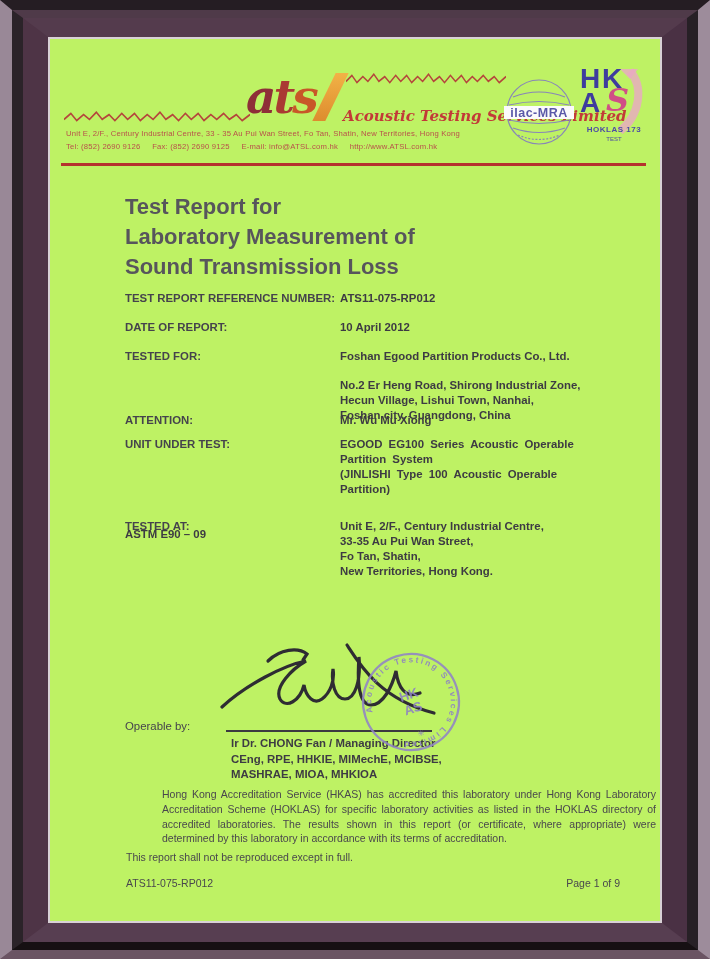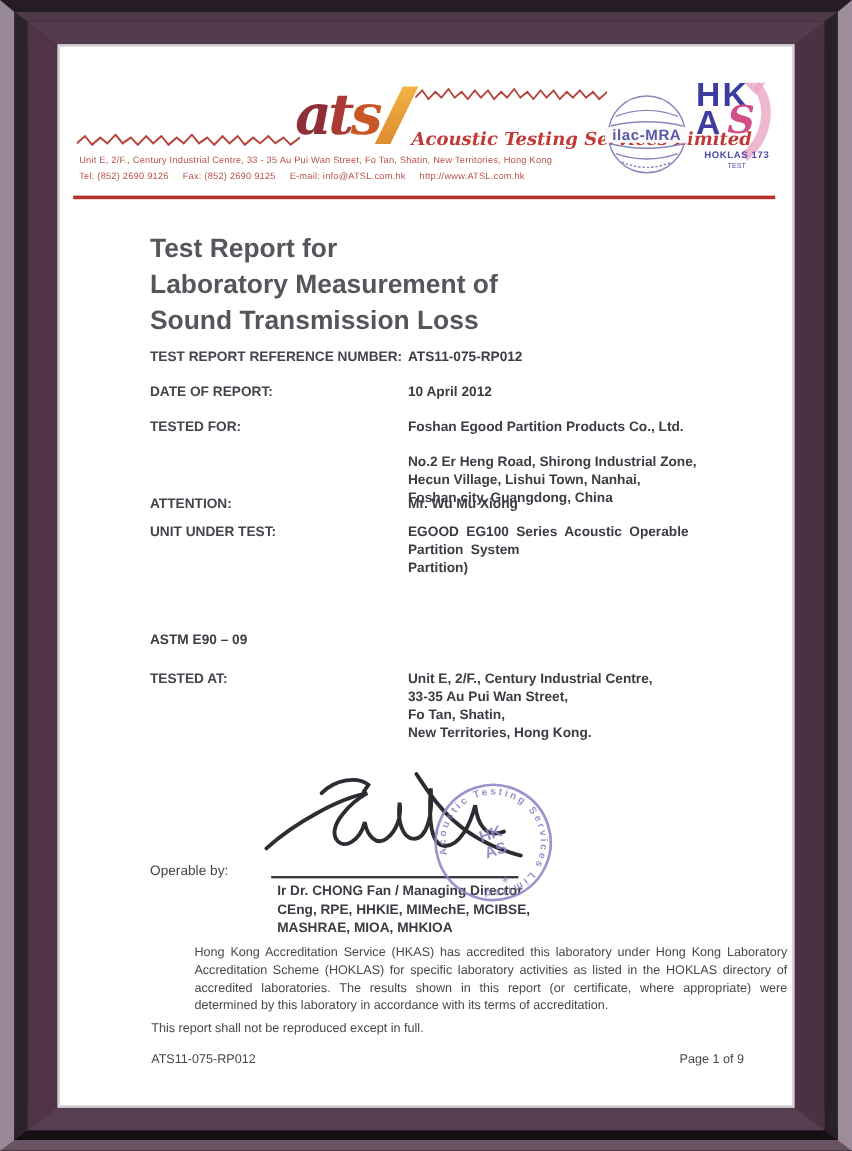"ats" .page { background: #ffffff -> #bef264 }
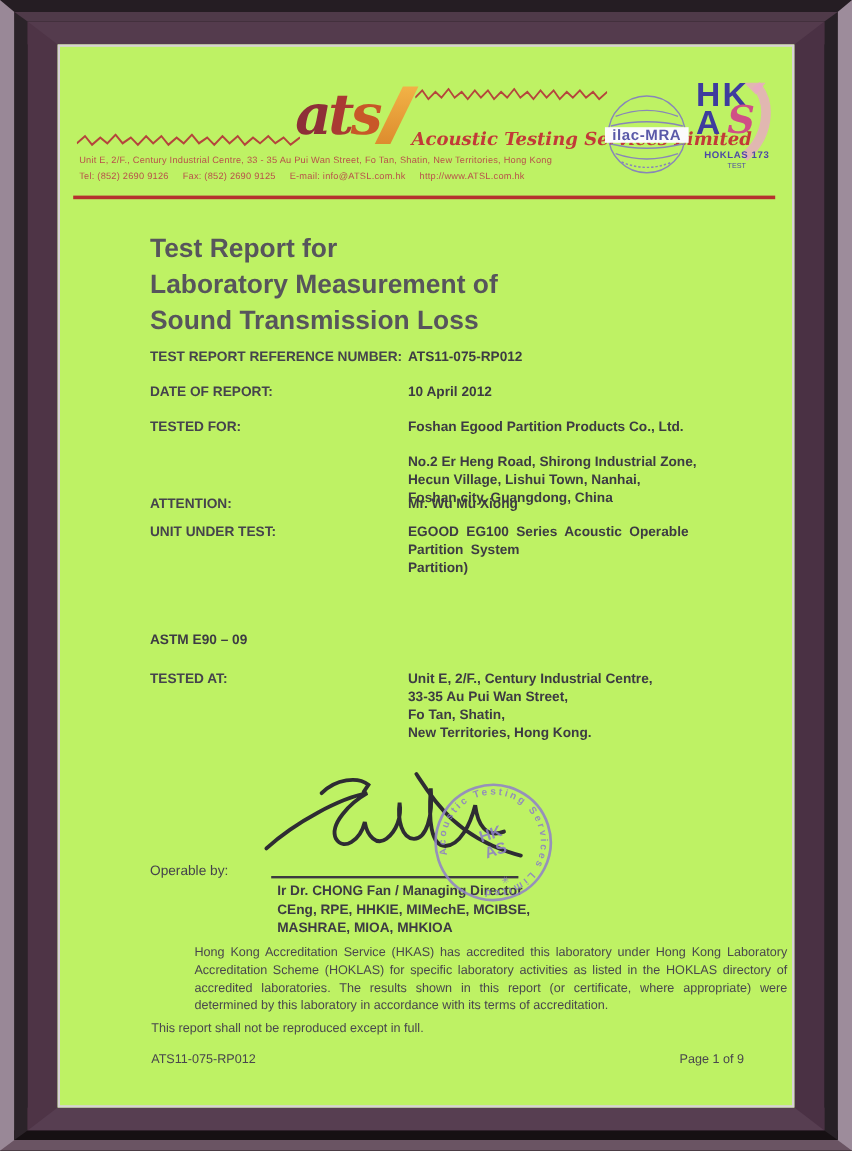"(JINLISHI Type 100 Acoustic Operable" div { html: none -> <div>(JINLISHI Type 100 Acoustic Operable</div> }
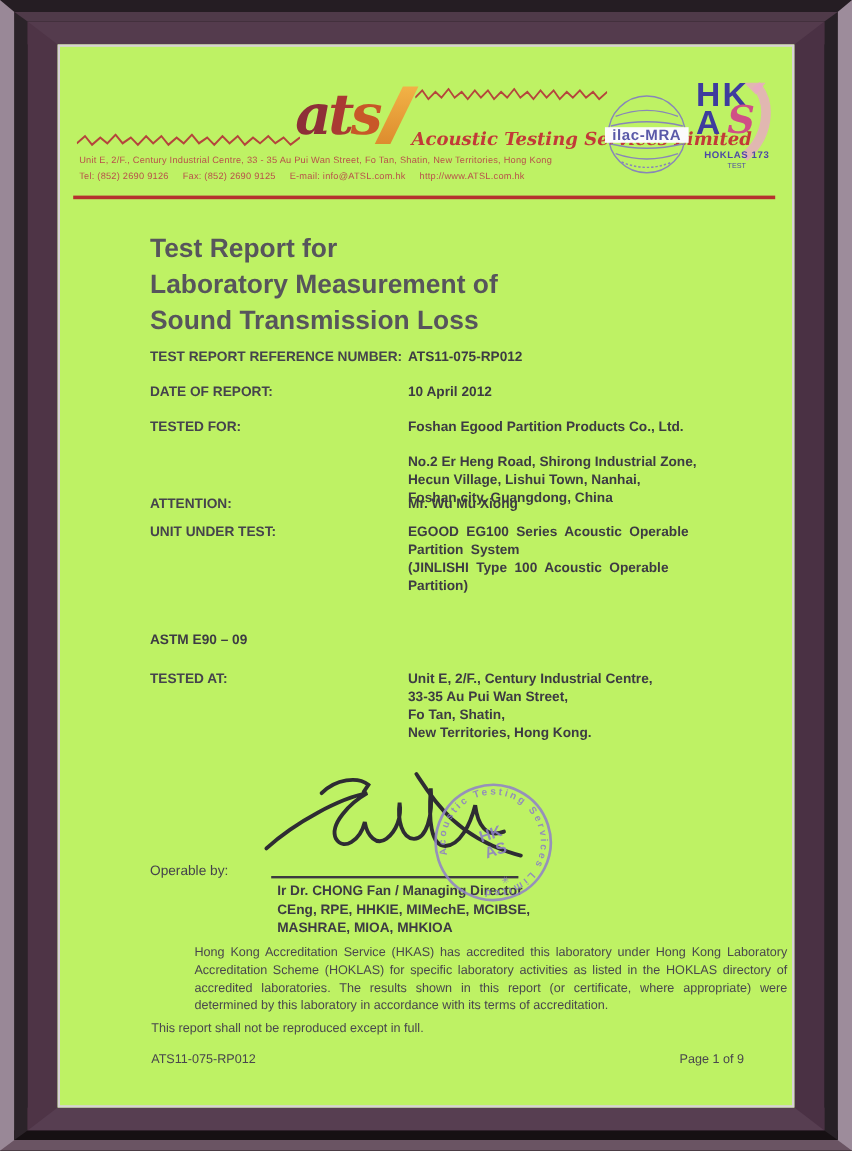"TESTED AT:" div.row { top: 520px -> 480px }
